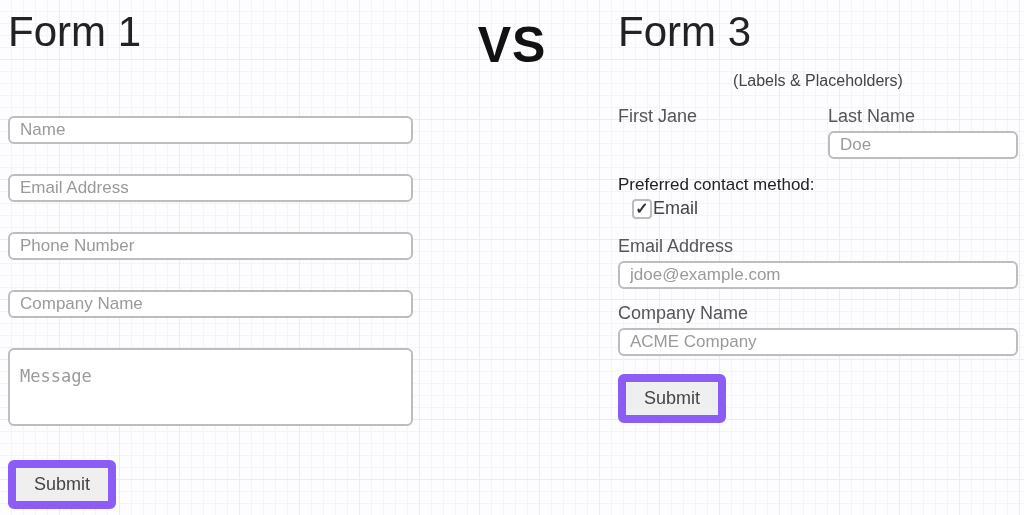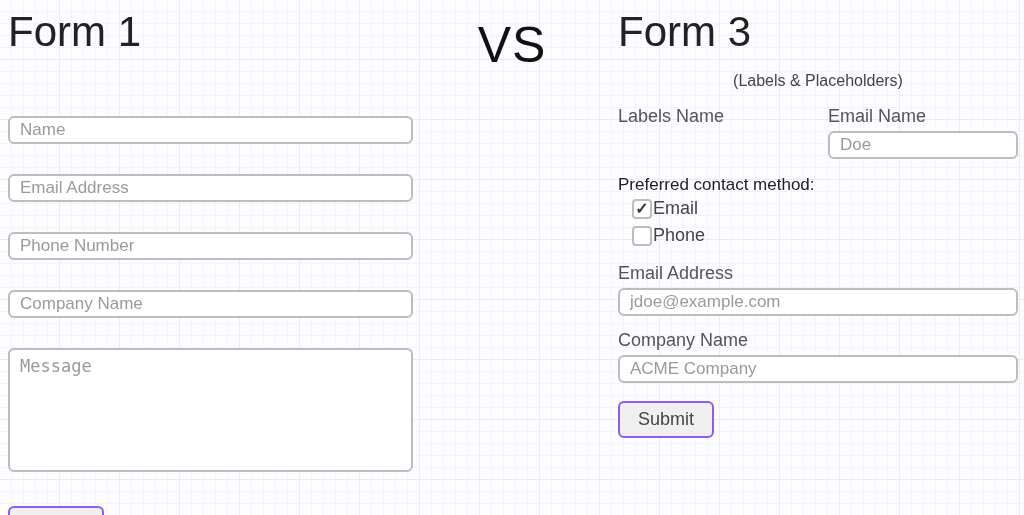"VS" .vs { font-weight: 400 -> 700 }
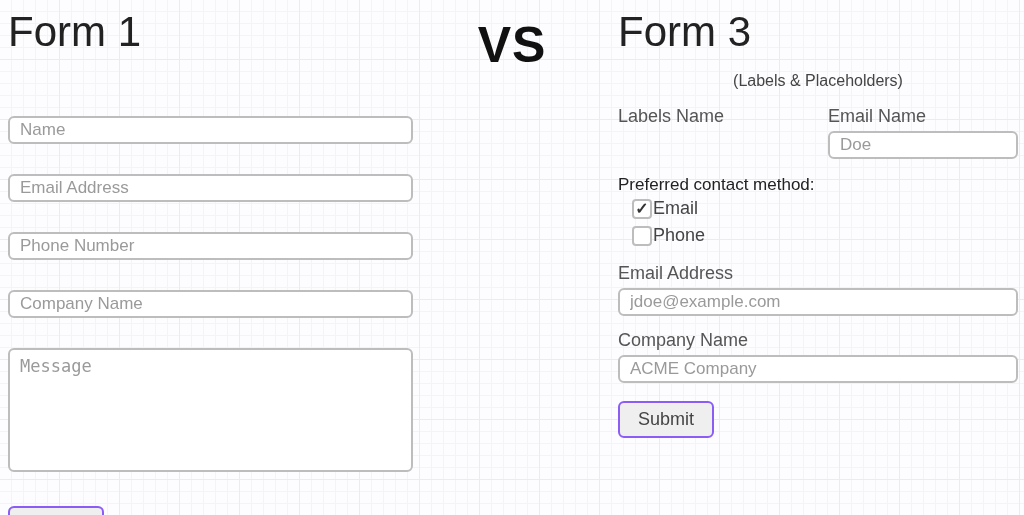"Labels Name" div.label { text: Labels Name -> First Jane }
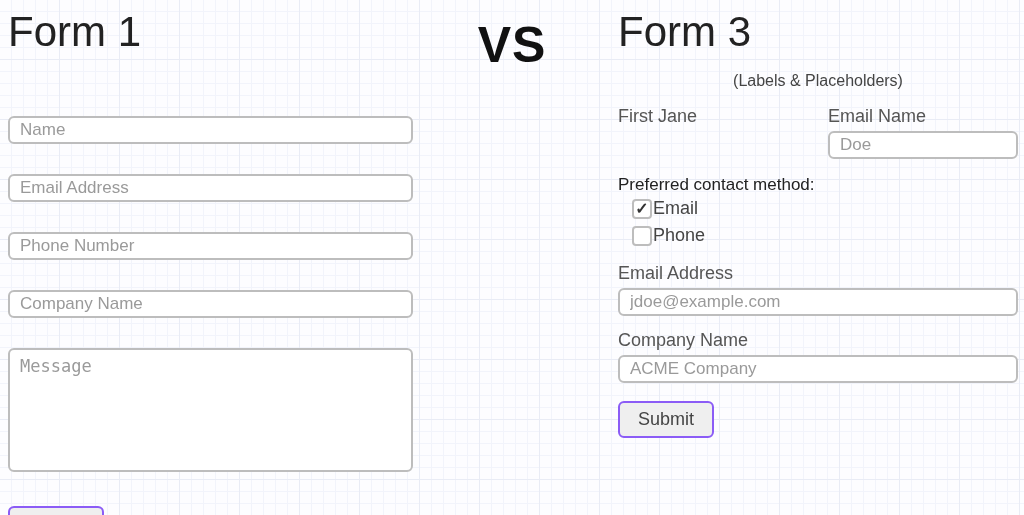"Email Name" div.label { text: Email -> Last }
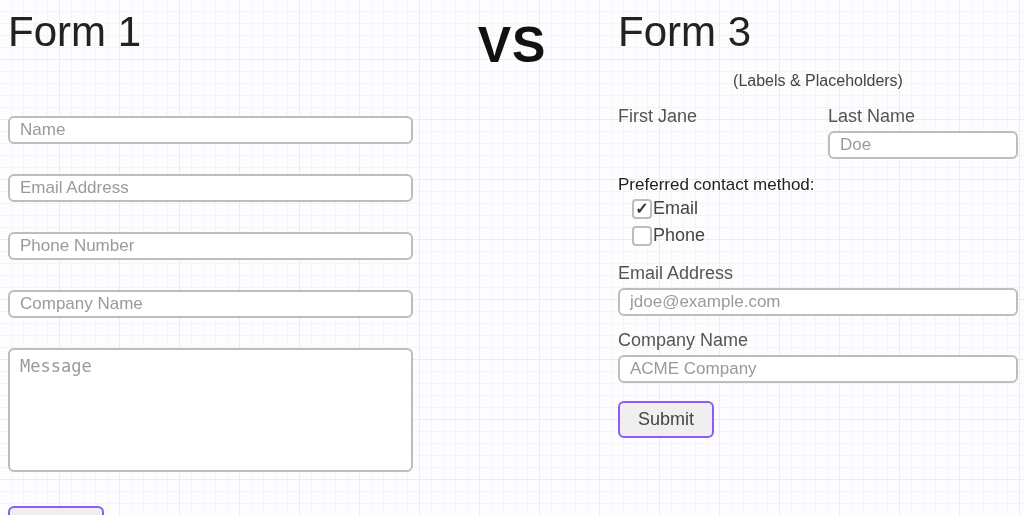"Phone" div.check-row { html: <div> <span></span> <span>Phone</span> </div> -> none }
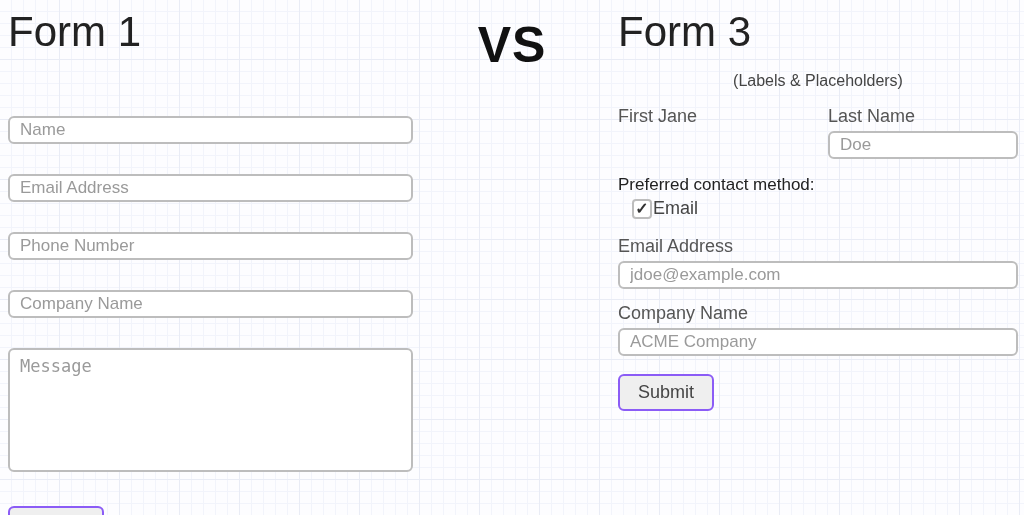"Message" textarea.field-input { height: 124px -> 78px; padding-top: 6px -> 16px }
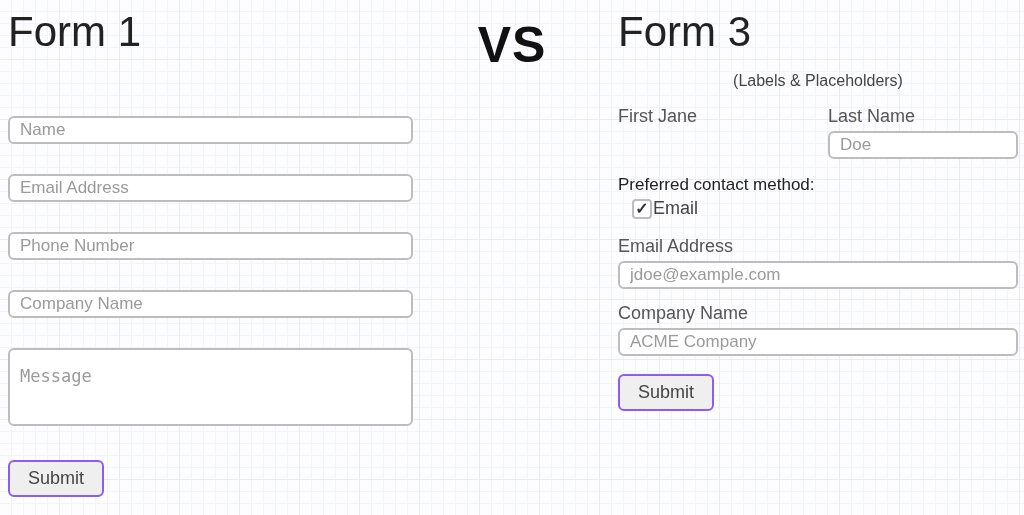"Submit" .btn { border: 2px solid #8b5cf6 -> 8px solid #8b5cf6 }
